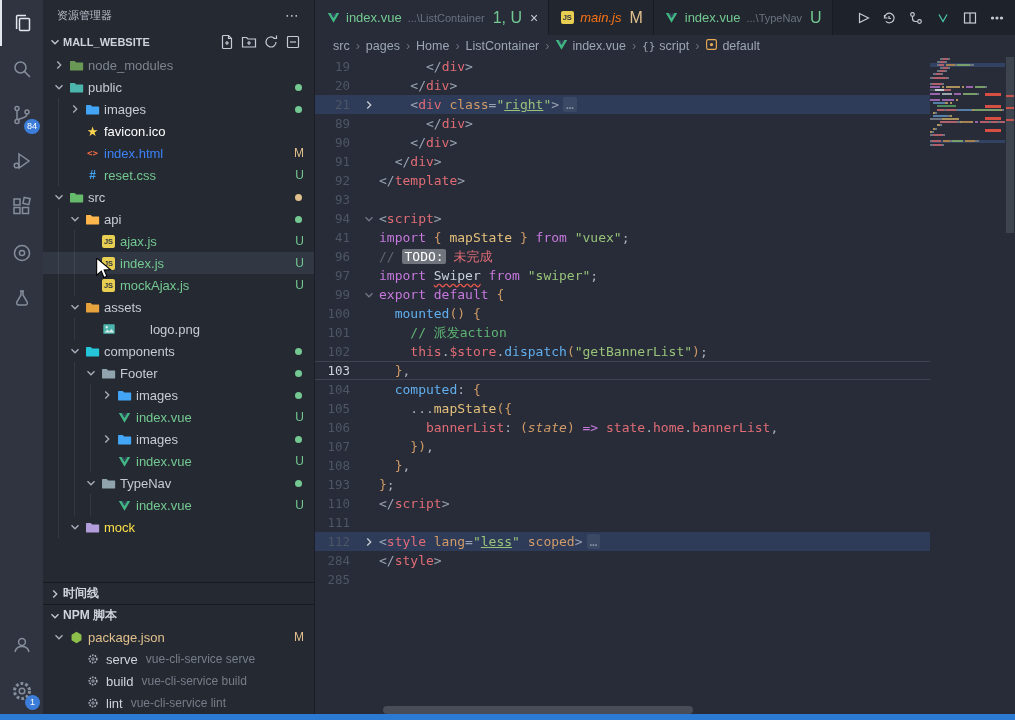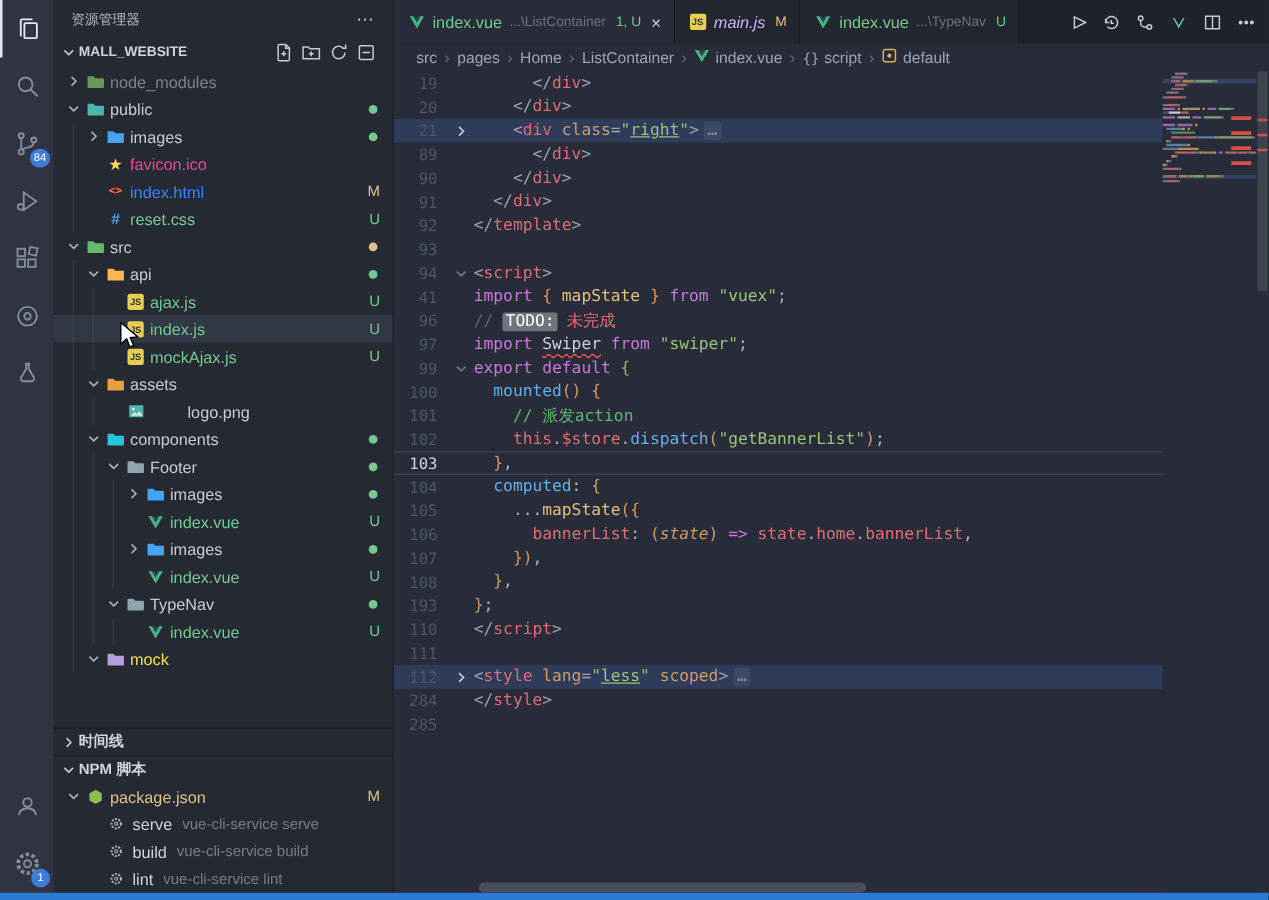"1, U" .tab-dec { font-size: 11px -> 16px }
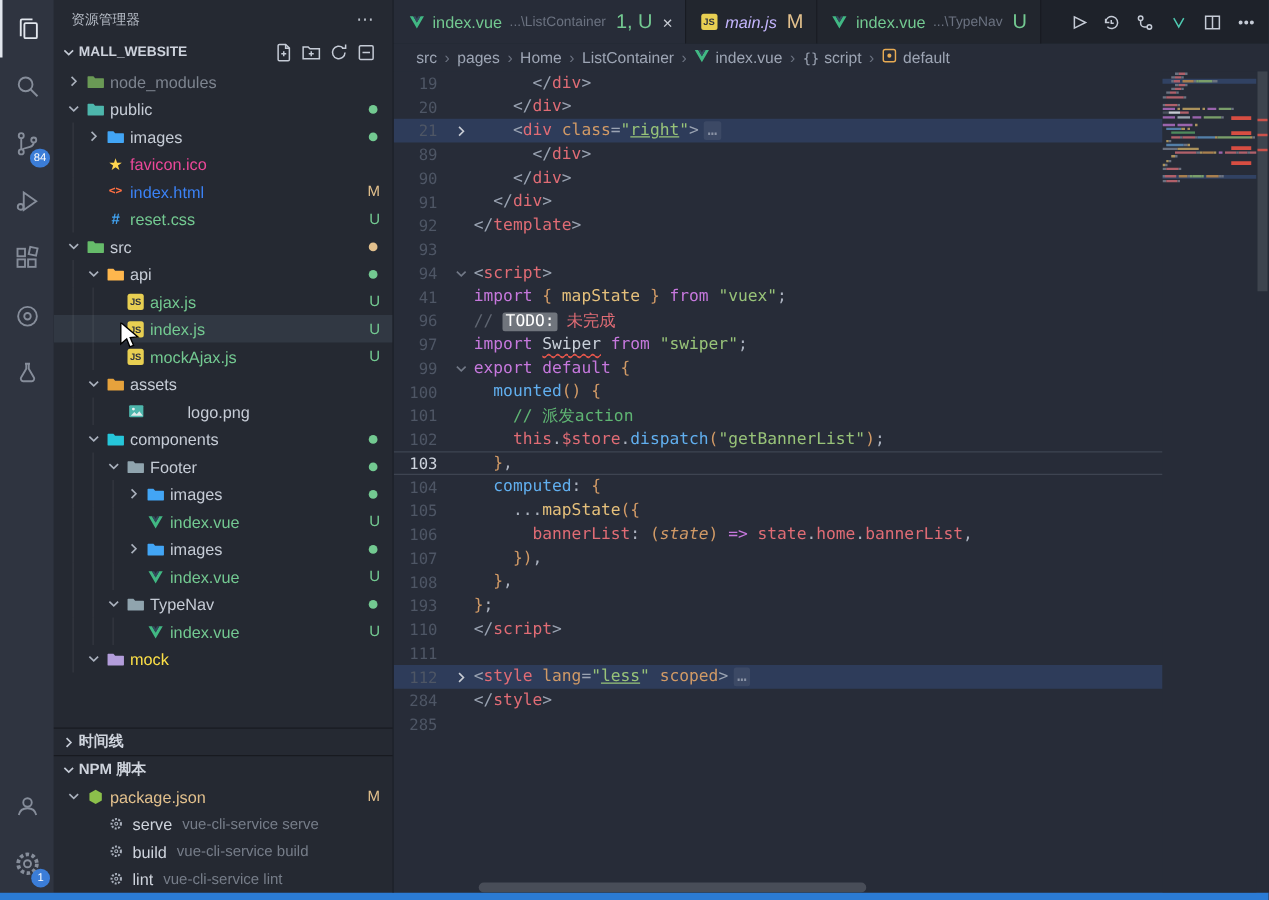"main.js" span.tab-label { color: #c4b5fd -> #f97316 }
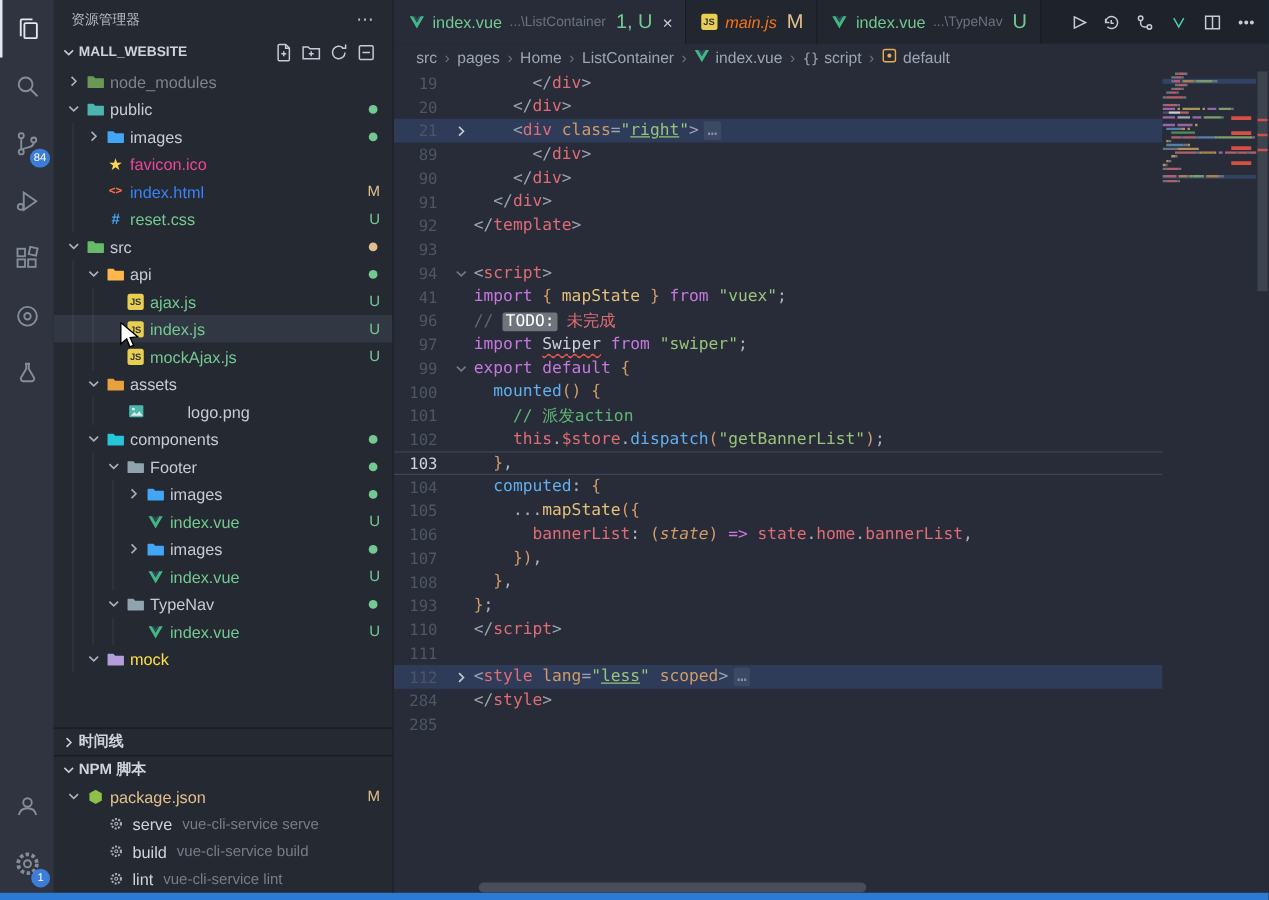"favicon.ico" span.tlabel { color: #ec4899 -> #ffffff }
